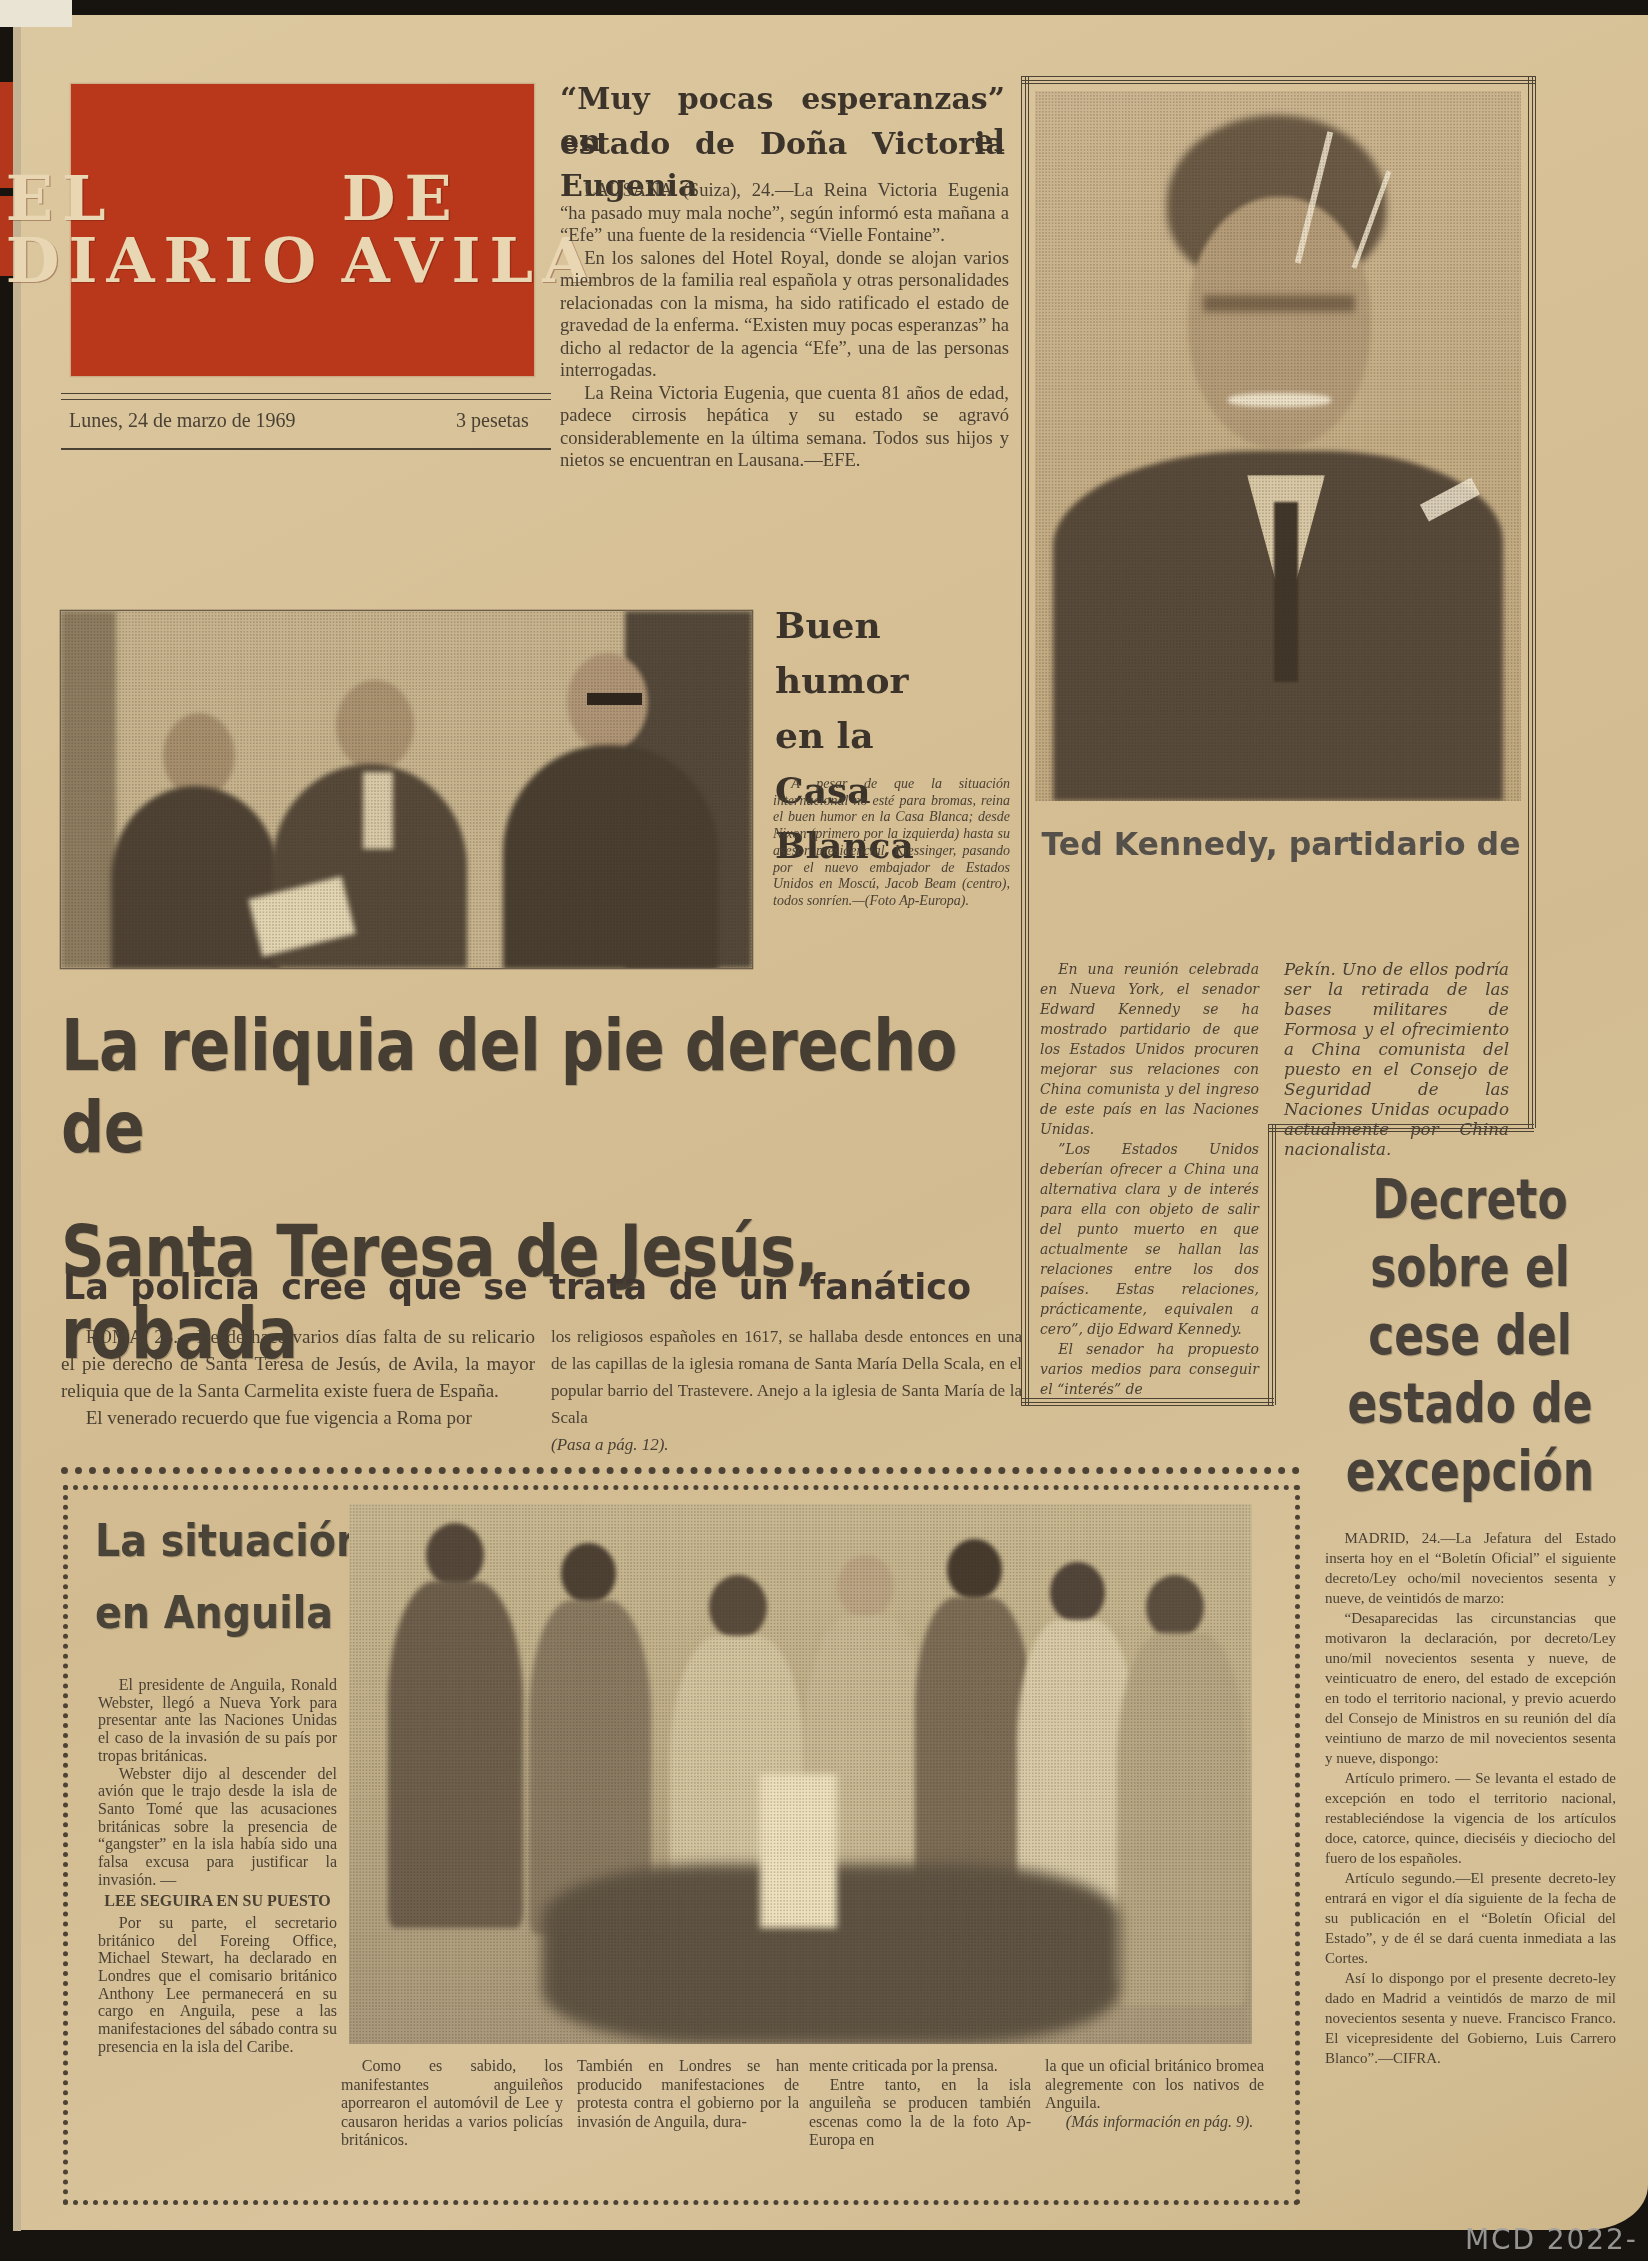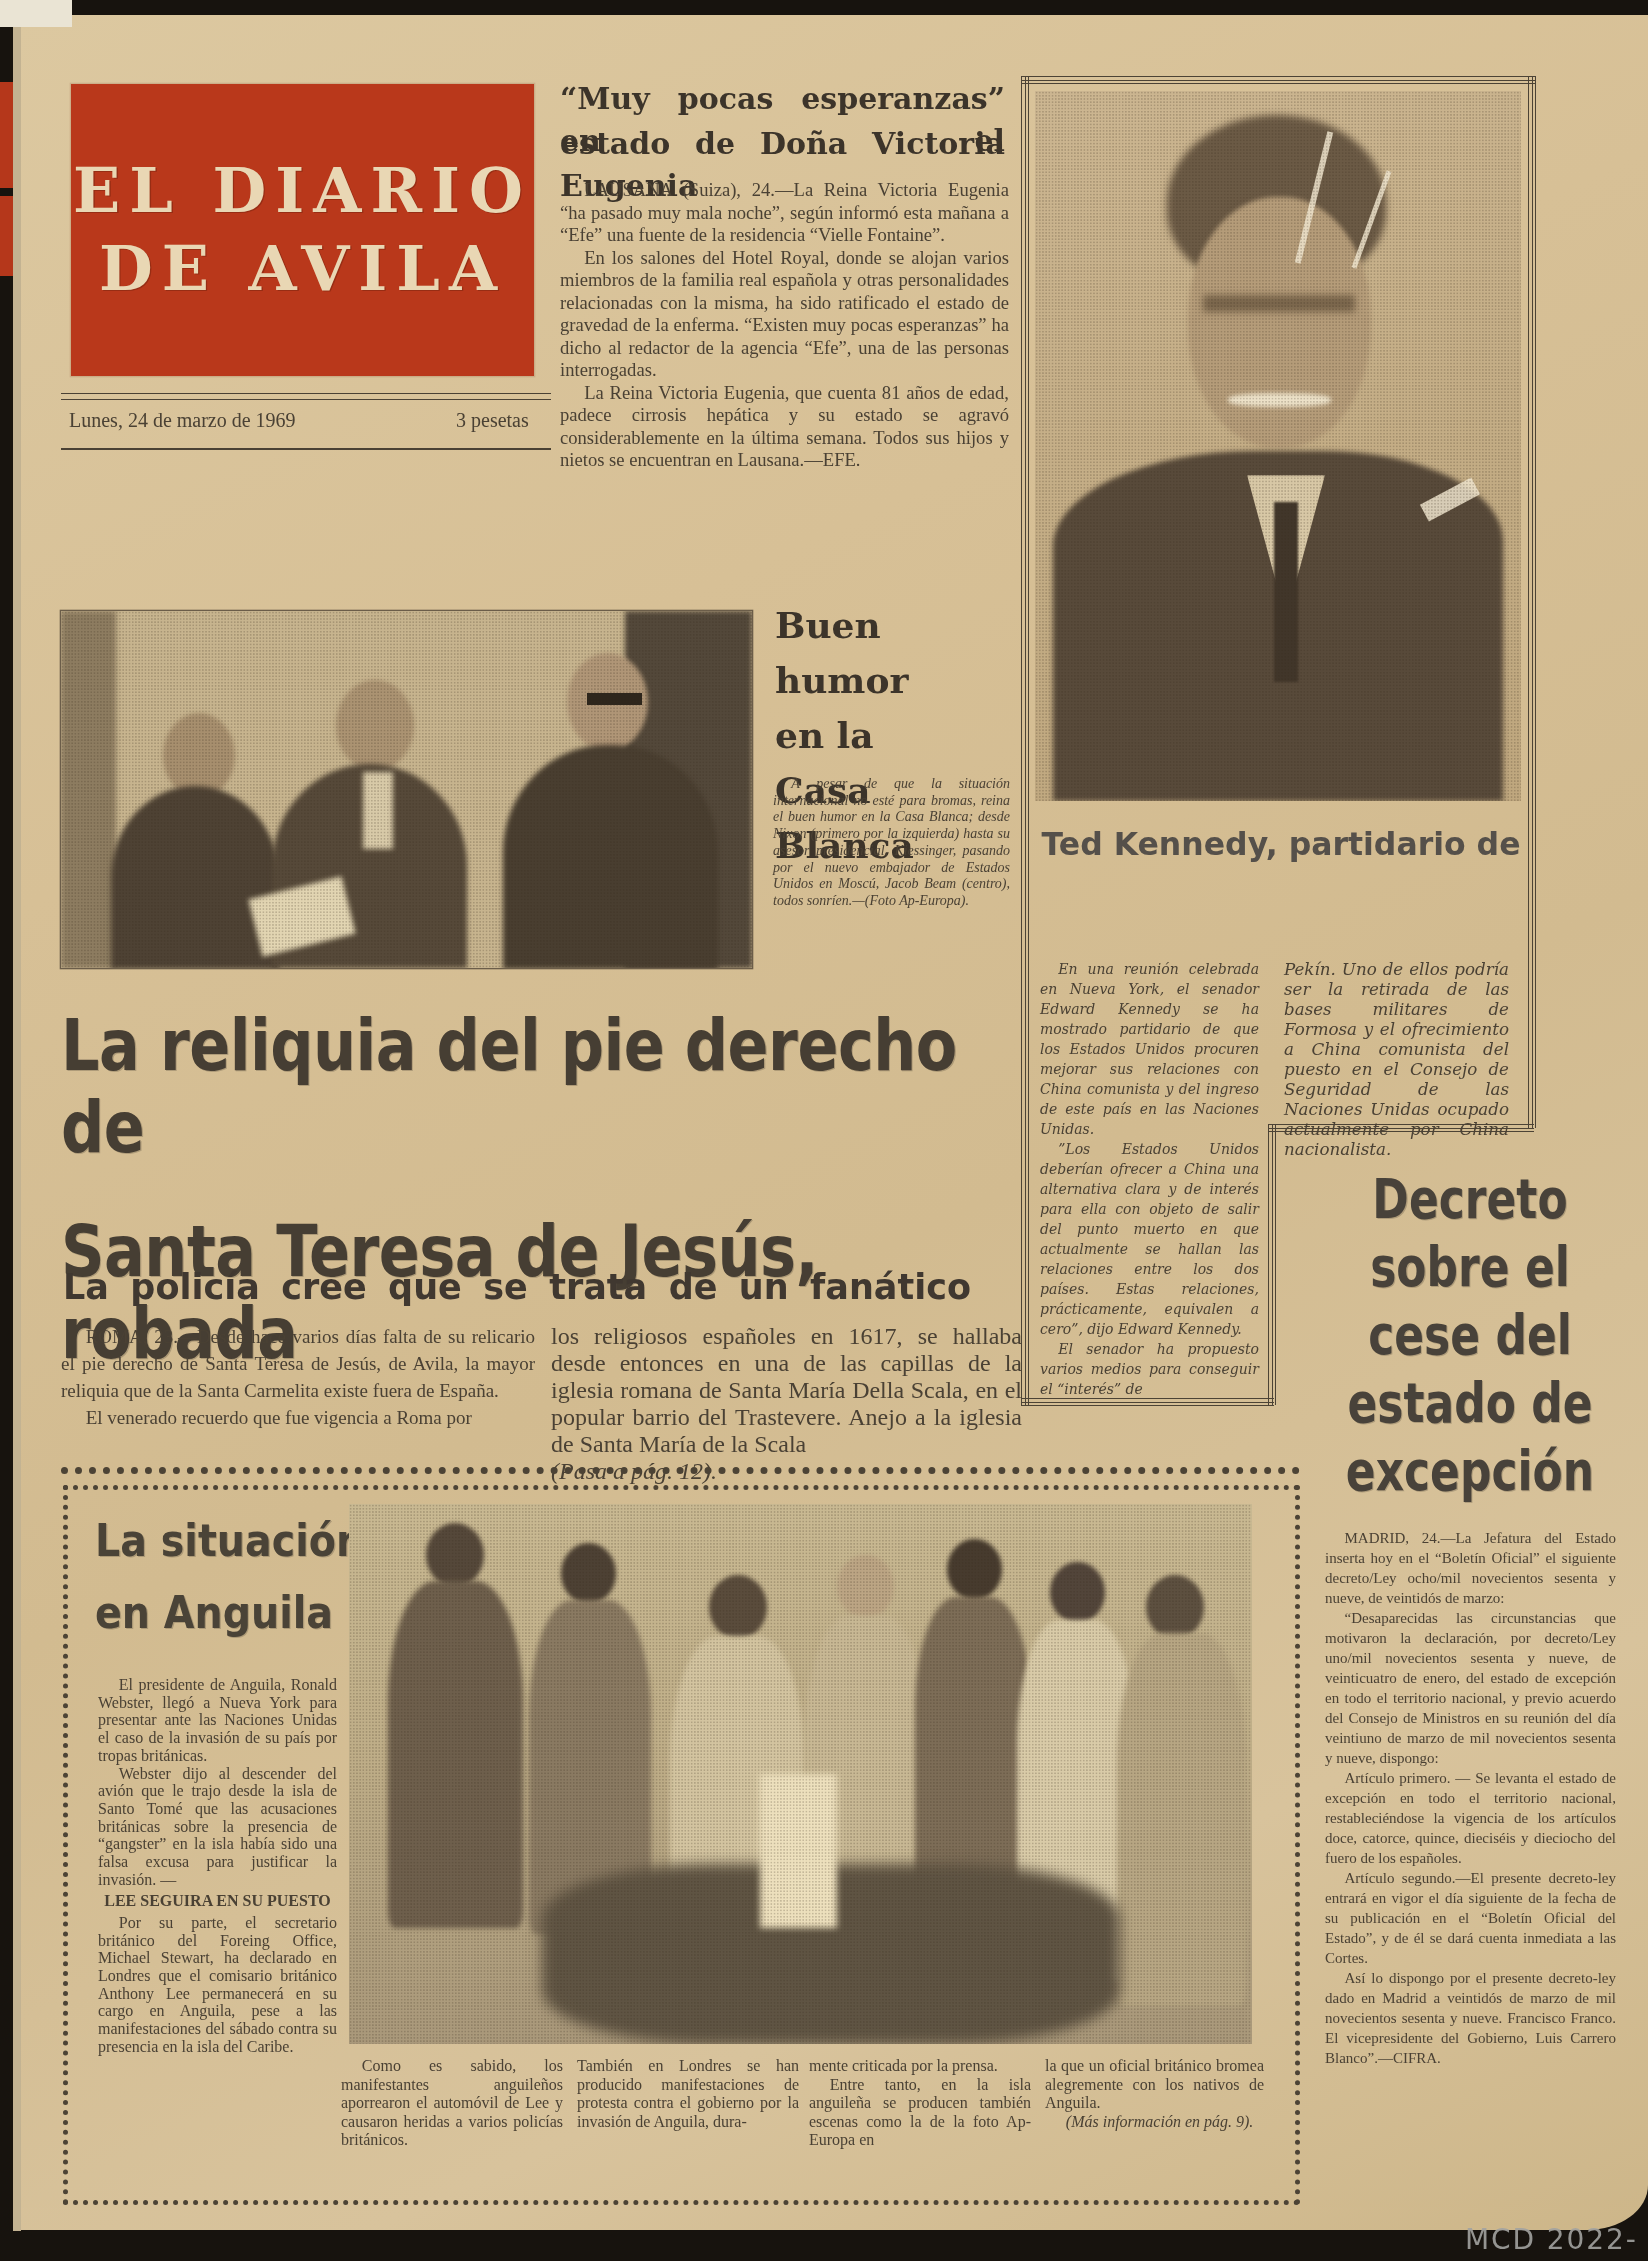"EL DIARIO" .masthead { flex-direction: column -> none }
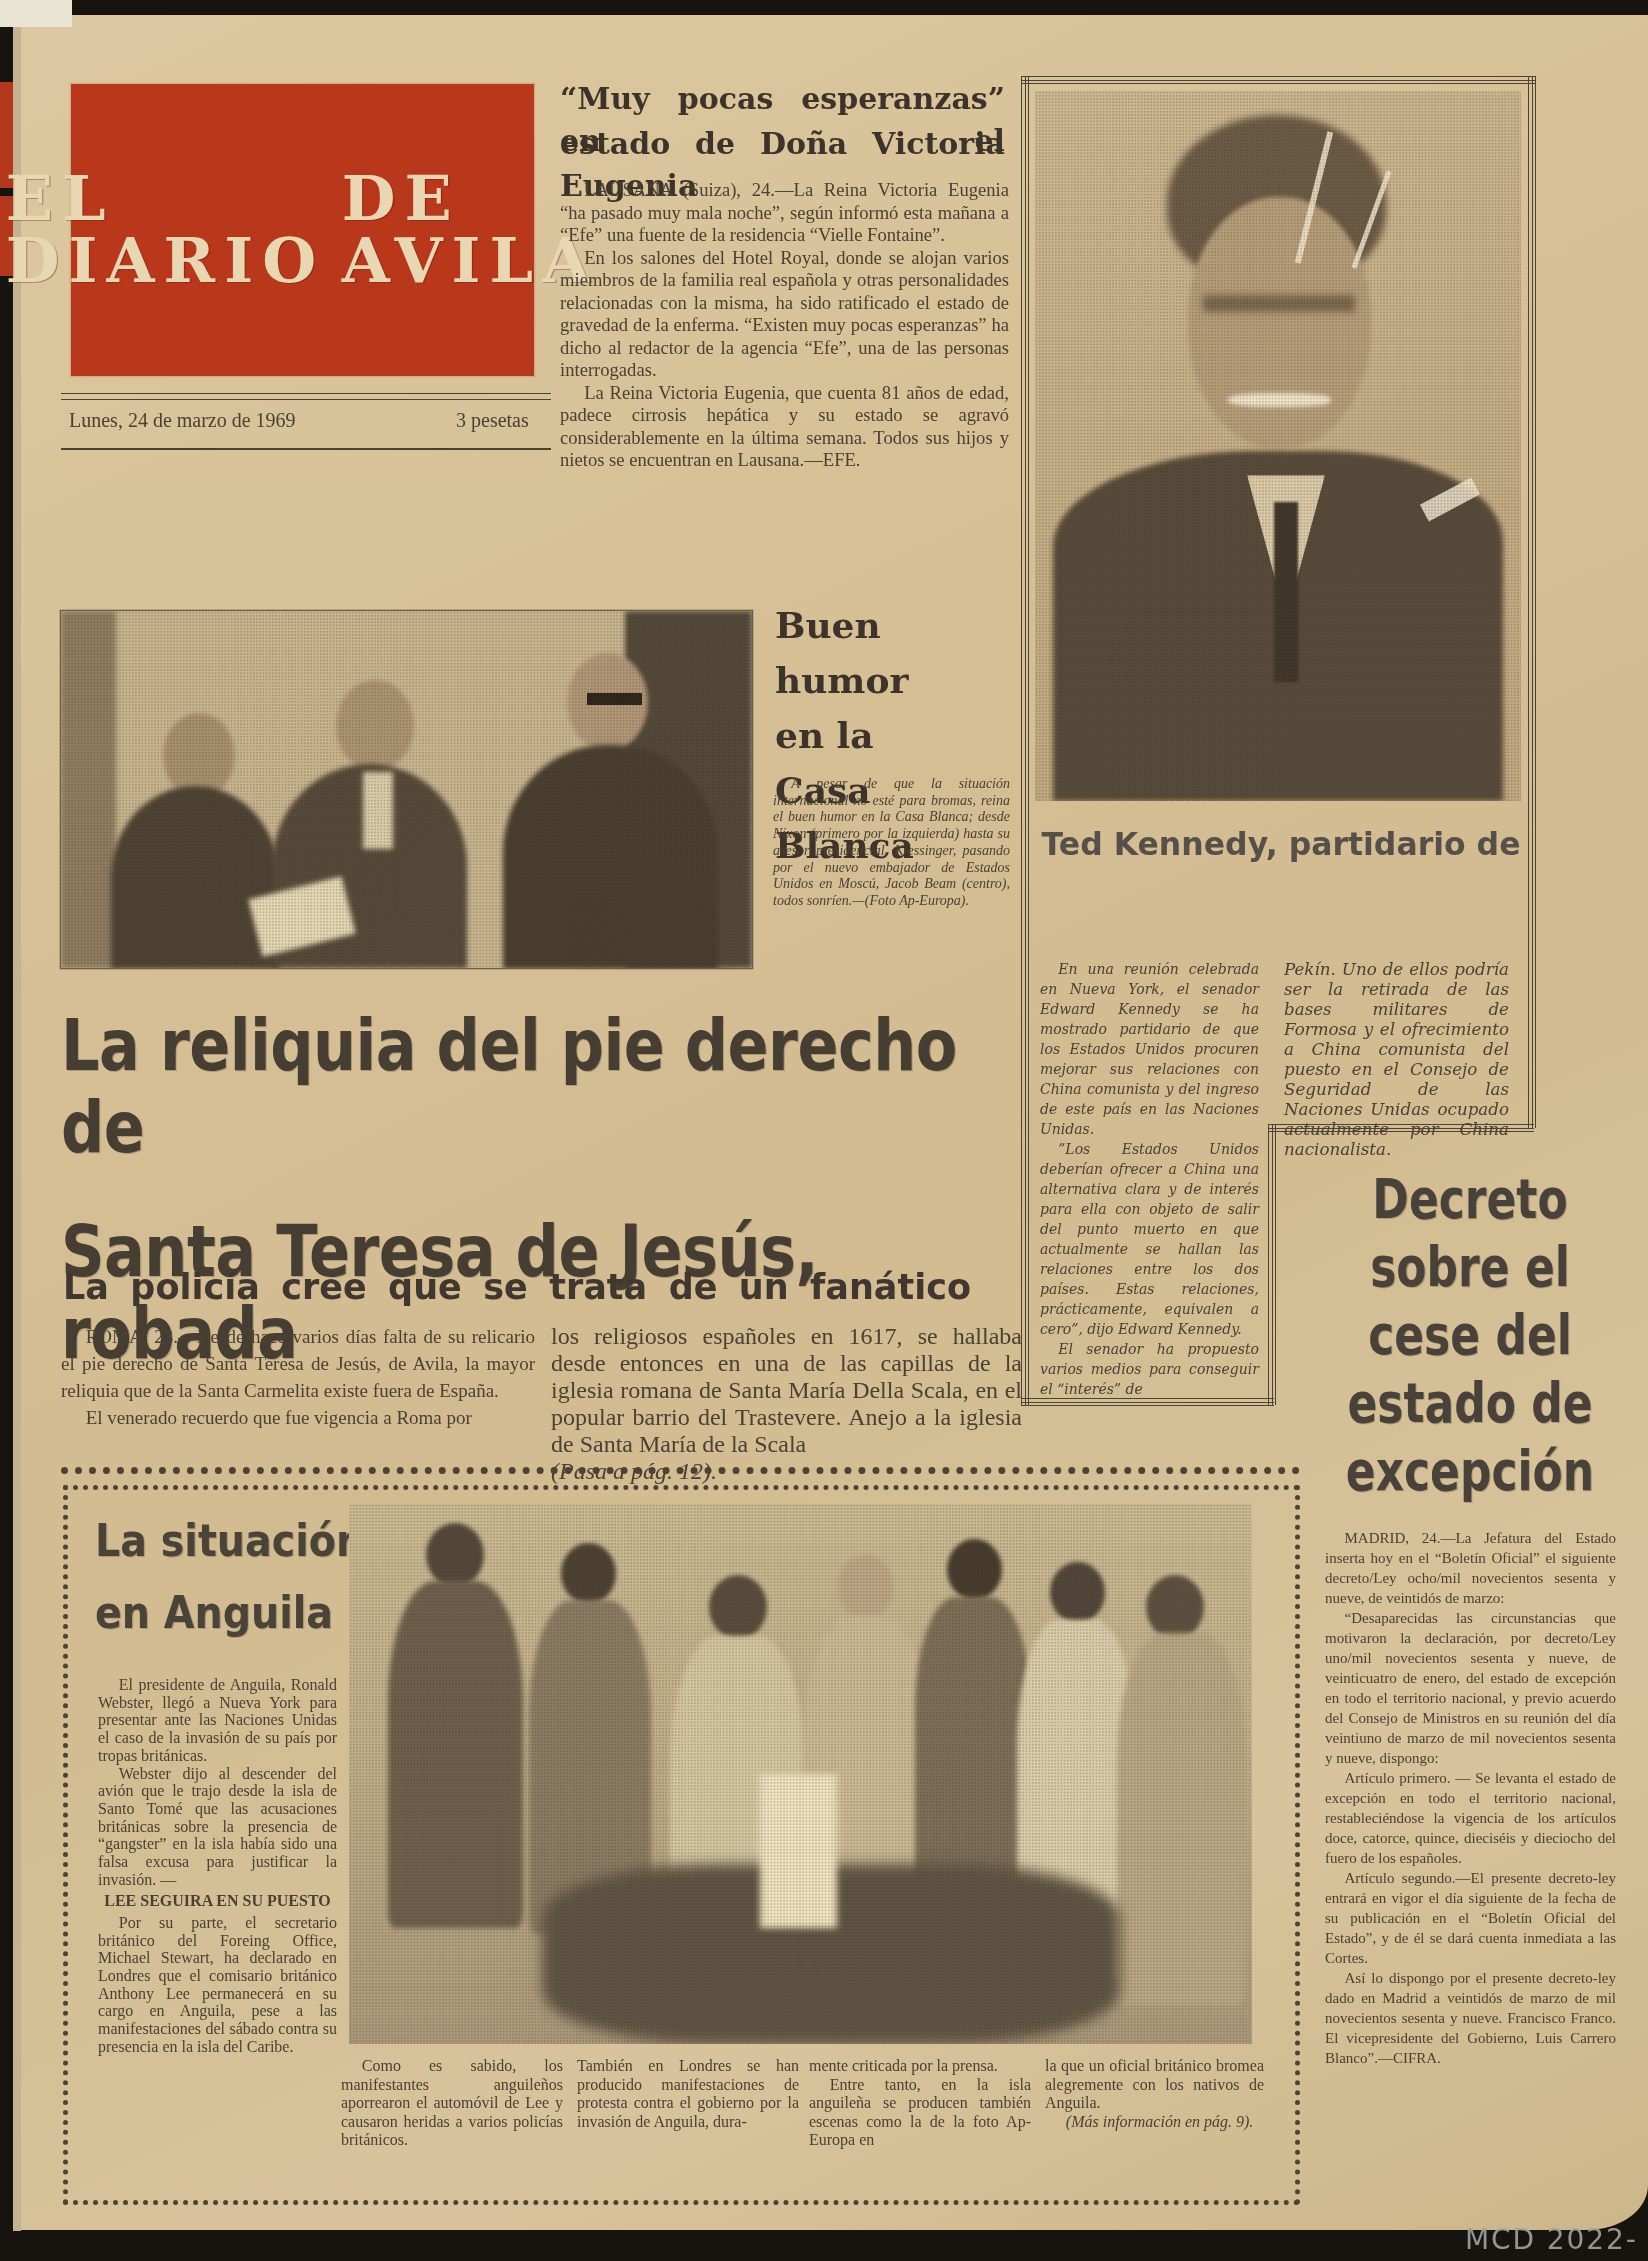"los religiosos españoles en 1617," div.ink { font-size: 24px -> 17px }
